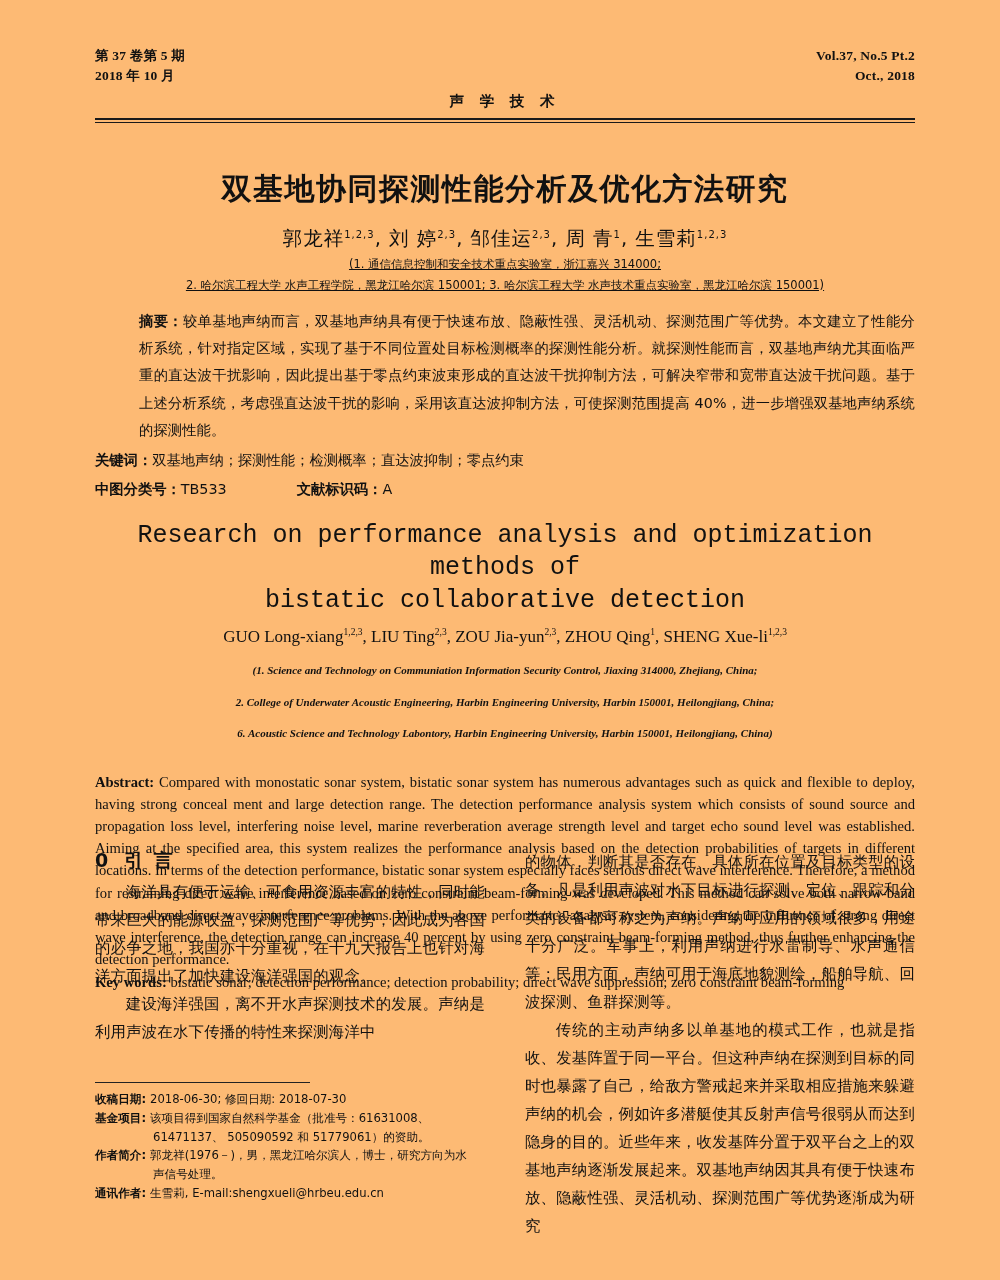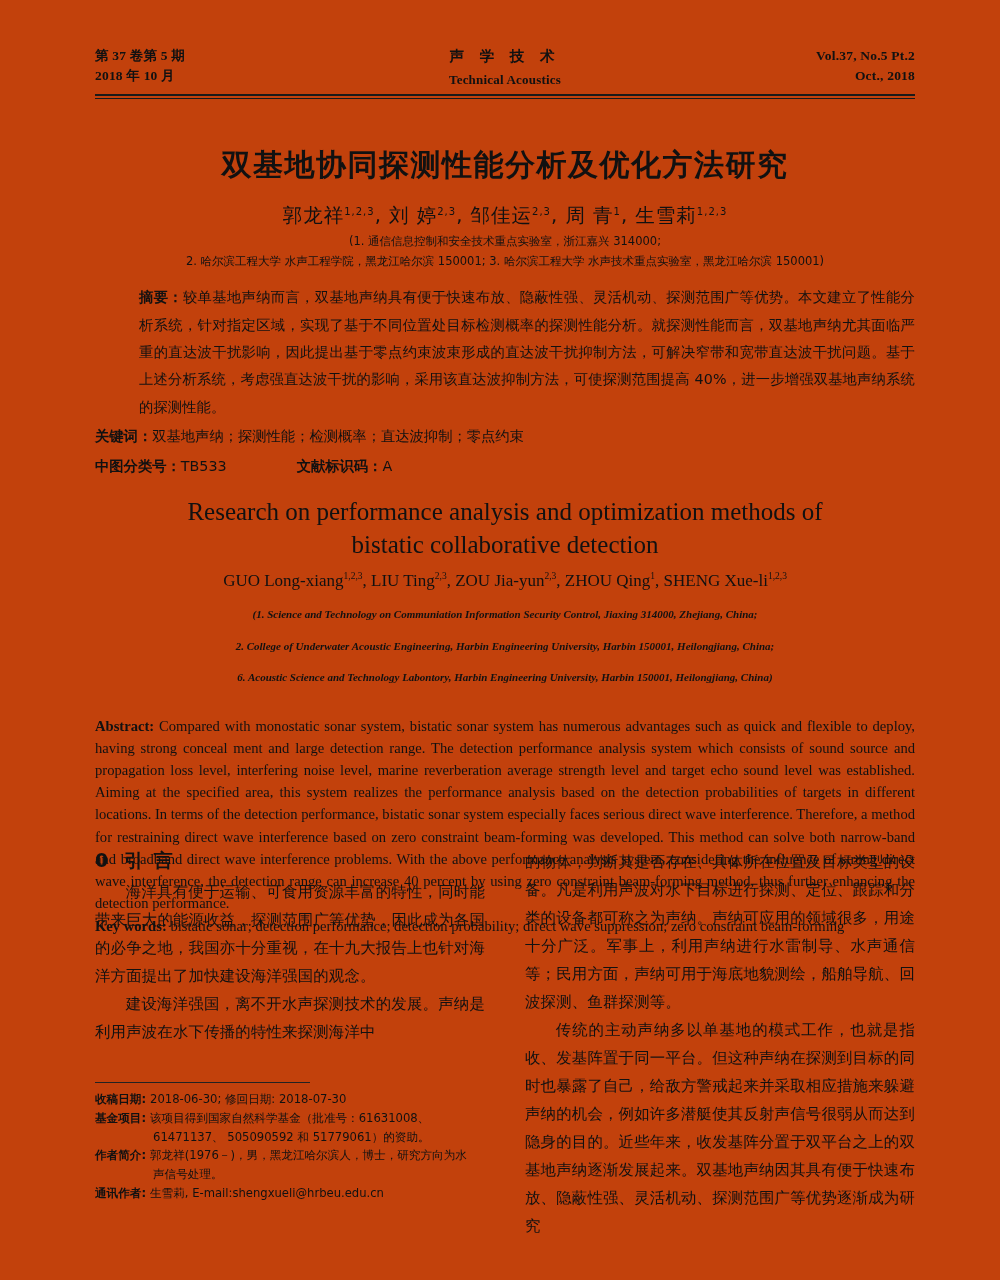"第 37 卷第 5 期" .page { background: #c2410c -> #fdba74 }
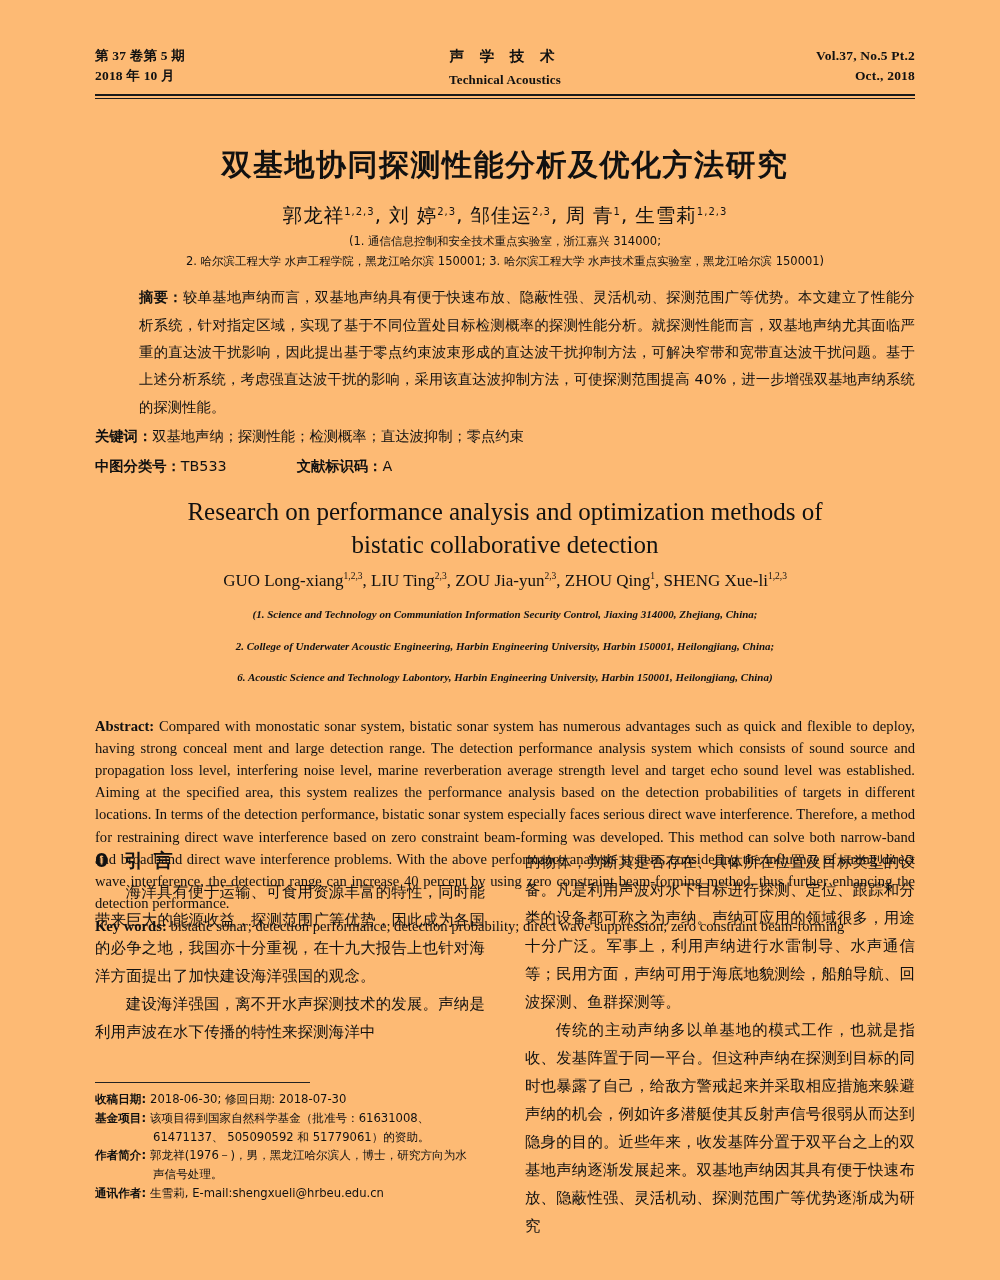"声 学 技 术" .runhead-mid { margin-top: none -> 45px }
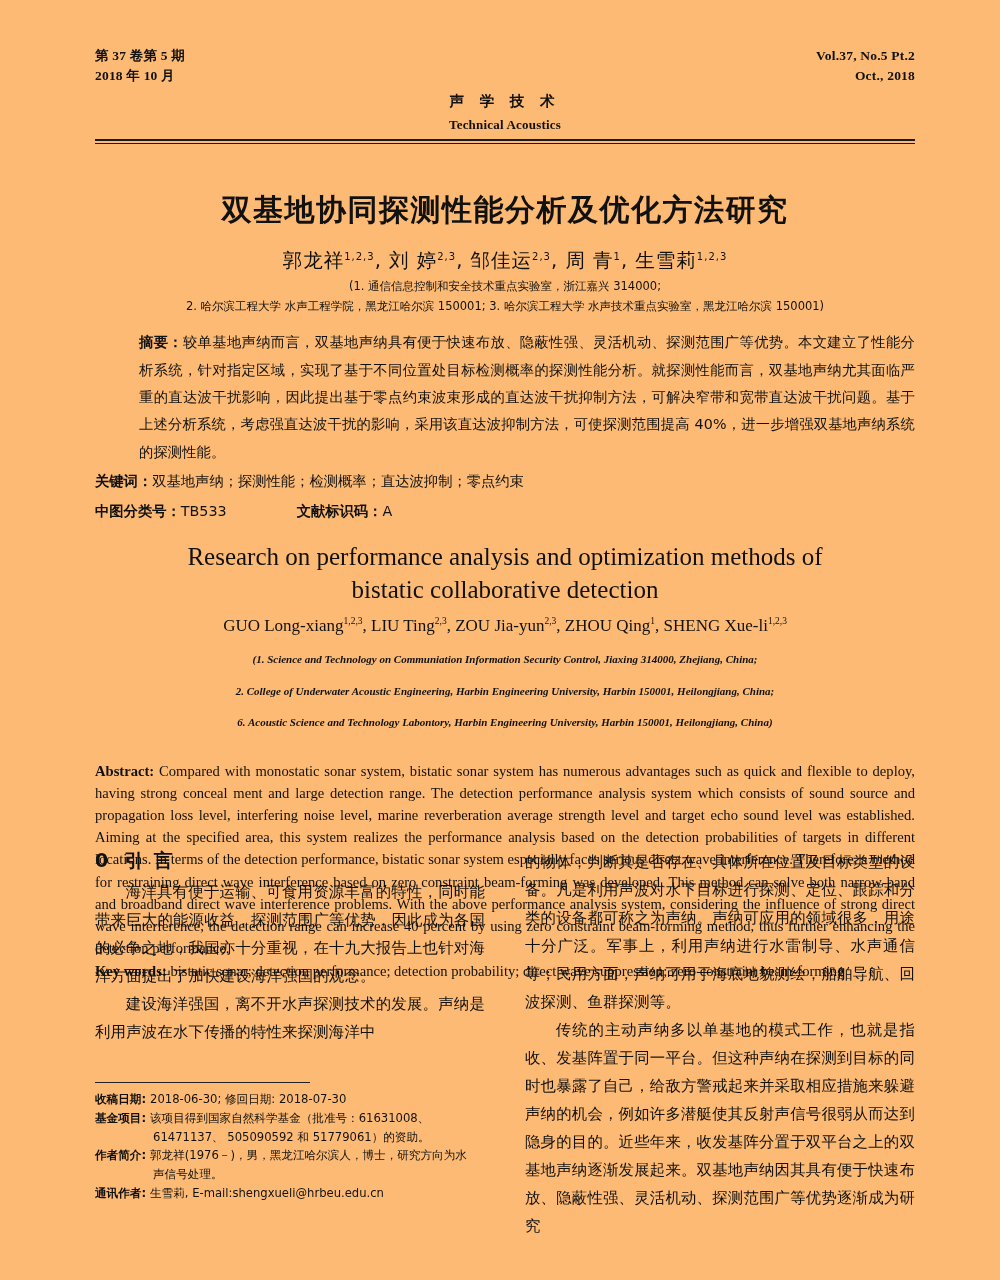"Technical Acoustics" div.en { html: <div>Technical Acoustics</div> -> none }
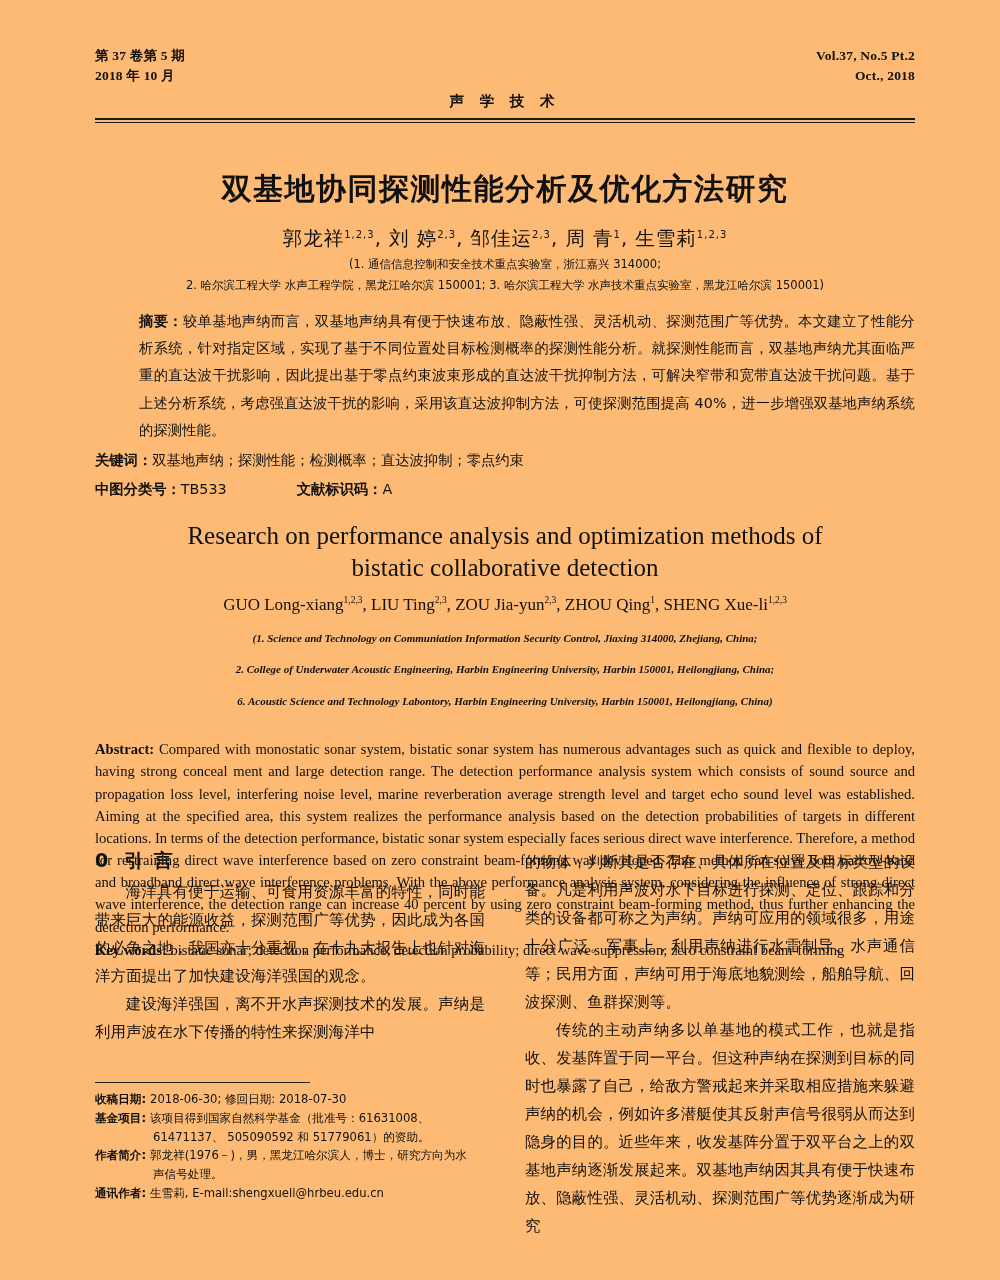"(1. 通信信息控制和安全技术重点实验室，浙江嘉兴 314000;" .aff { text-decoration: none -> underline }
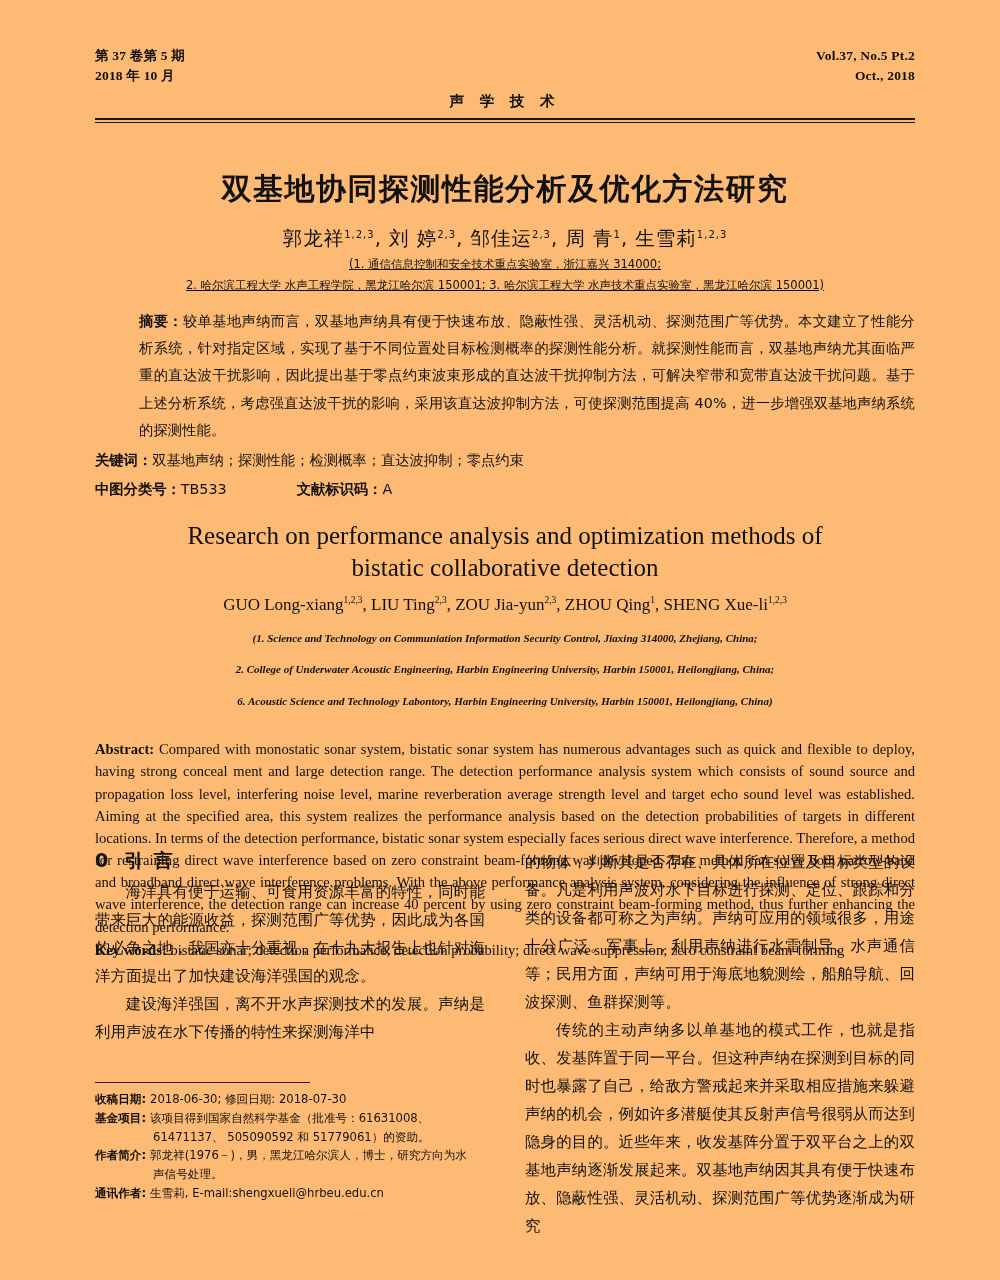"Research on performance analysis and" .en-title { font-family: Liberation Serif, serif -> Liberation Mono, monospace }
